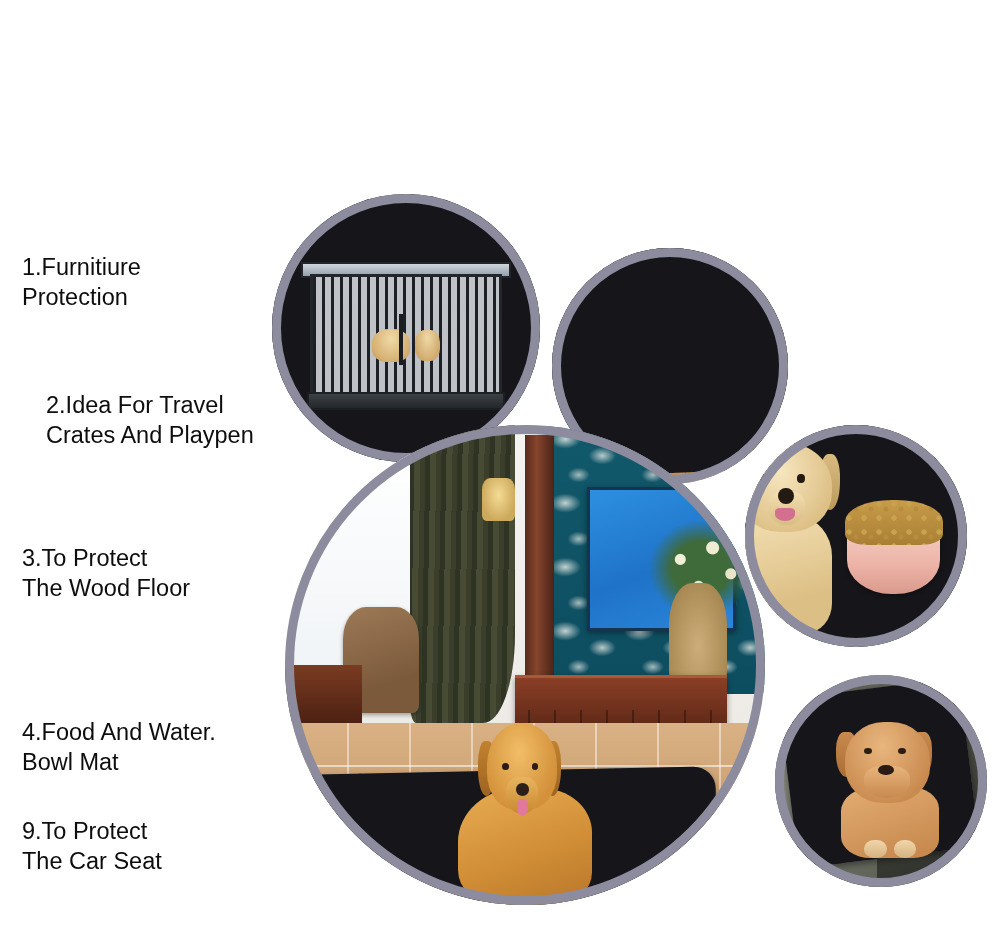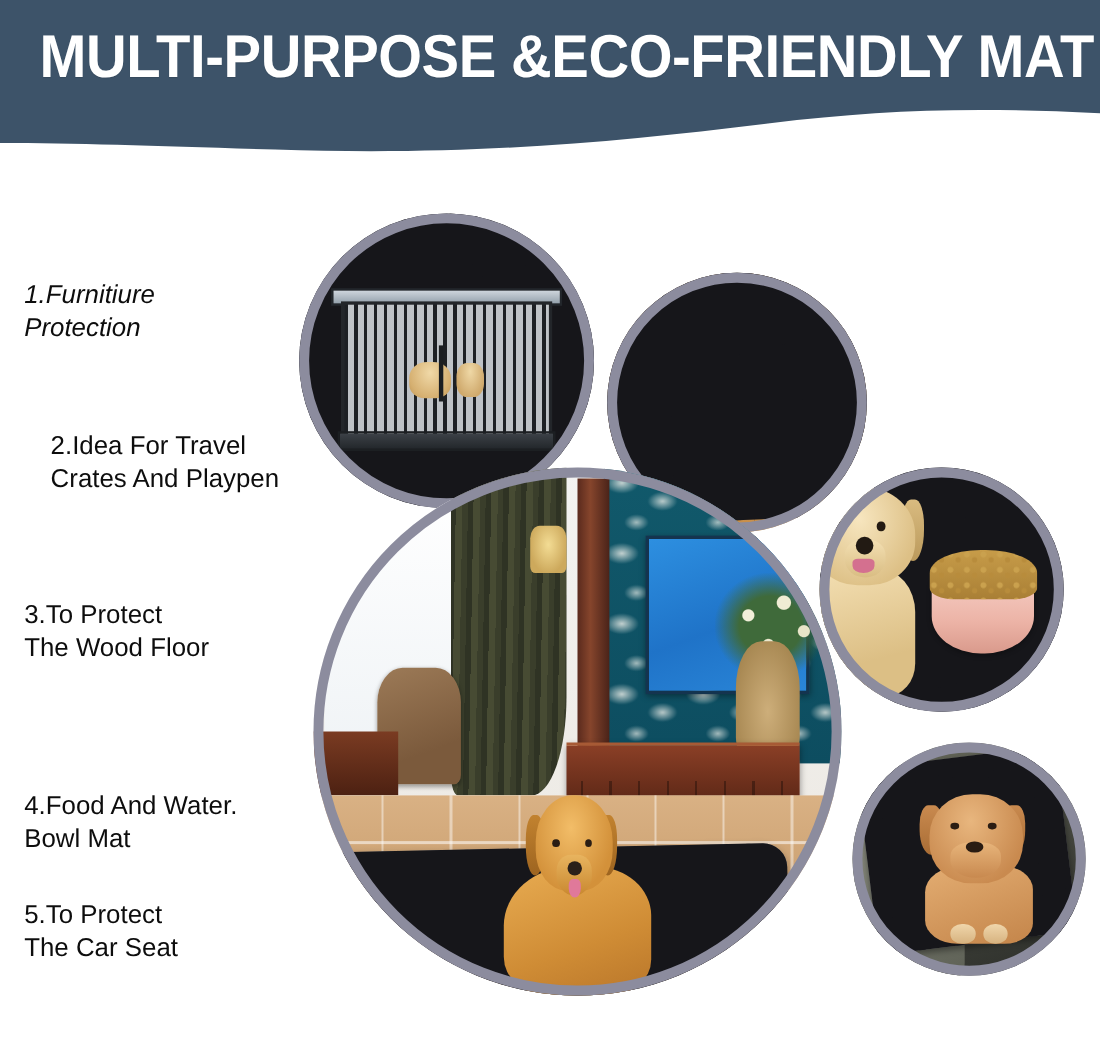"MULTI-PURPOSE &ECO-FRIENDLY MAT" div { html: <div> <svg> <path></path> </svg> <div>MULTI-PURPOSE &amp;ECO-FRIENDLY MAT</div> </div> -> none }
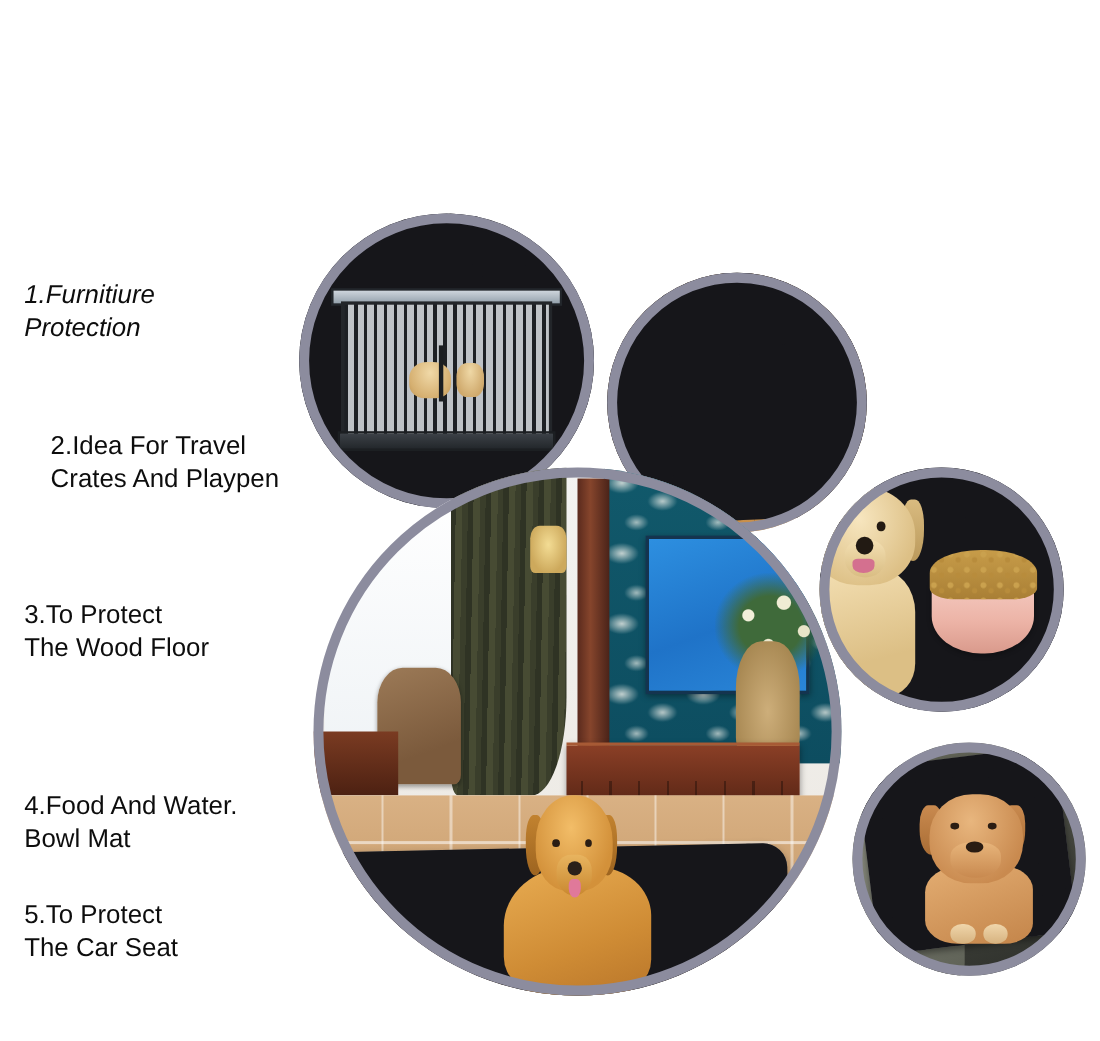"1.Furnitiure" div.feature-item { font-style: italic -> none }
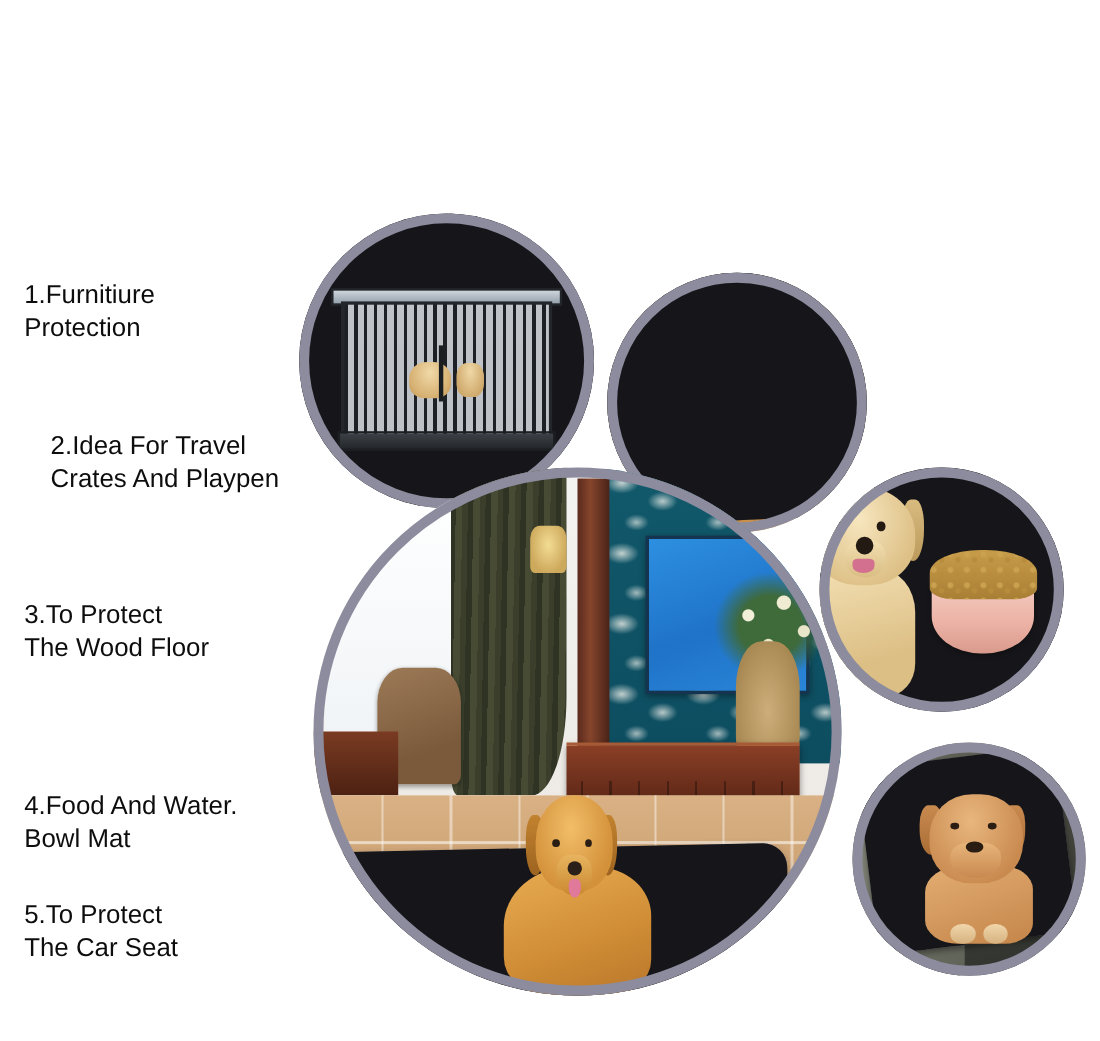"5.To Protect" div.feature-item { text: 5.To -> 9.To }
